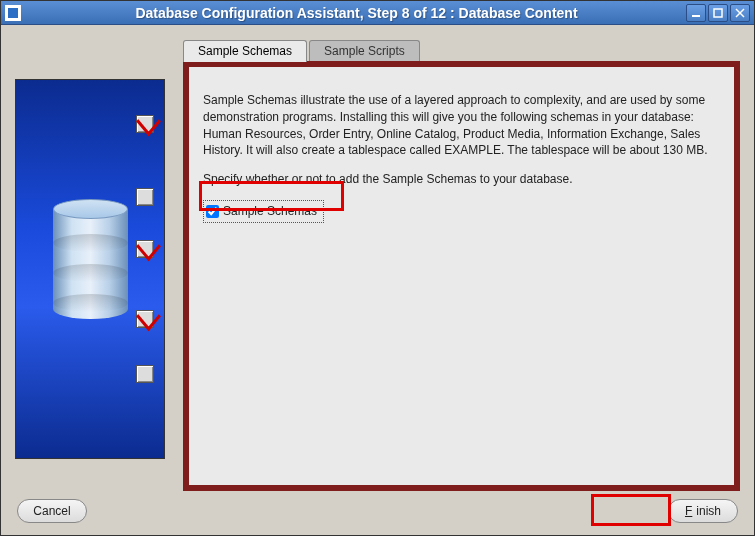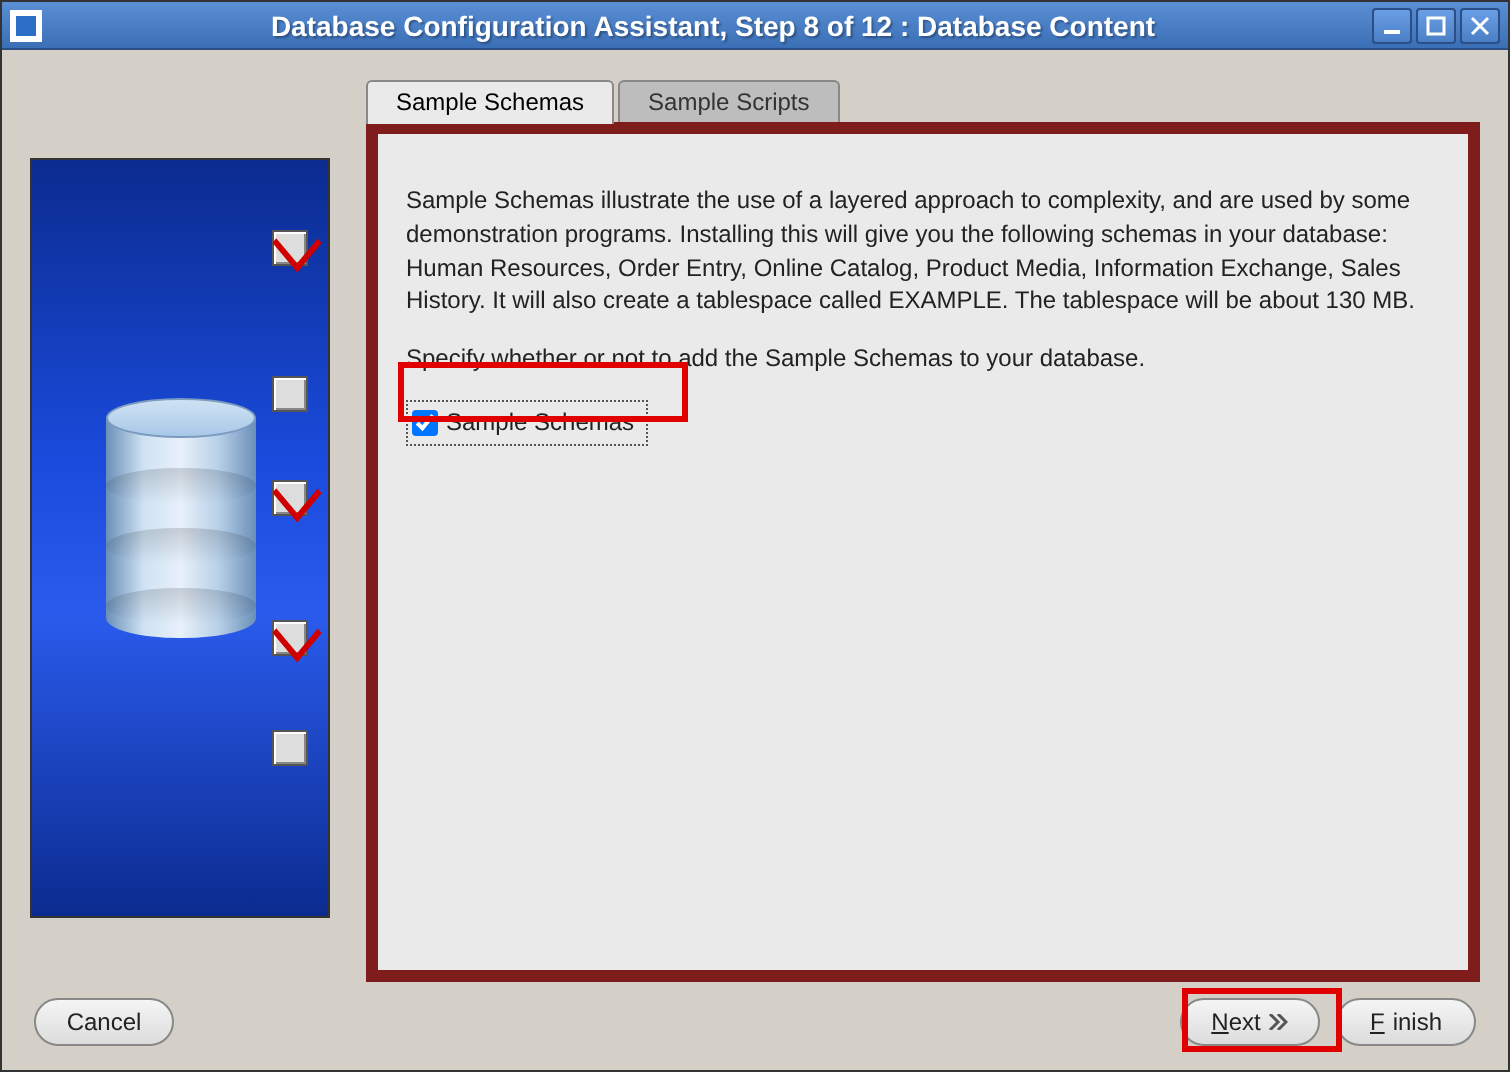"Next" button.btn { html: <button> <span><span>N</span><span>ext</span></span> <span> <svg> <polyline></polyline> <polyline></polyline> </svg> </span> </button> -> none }
